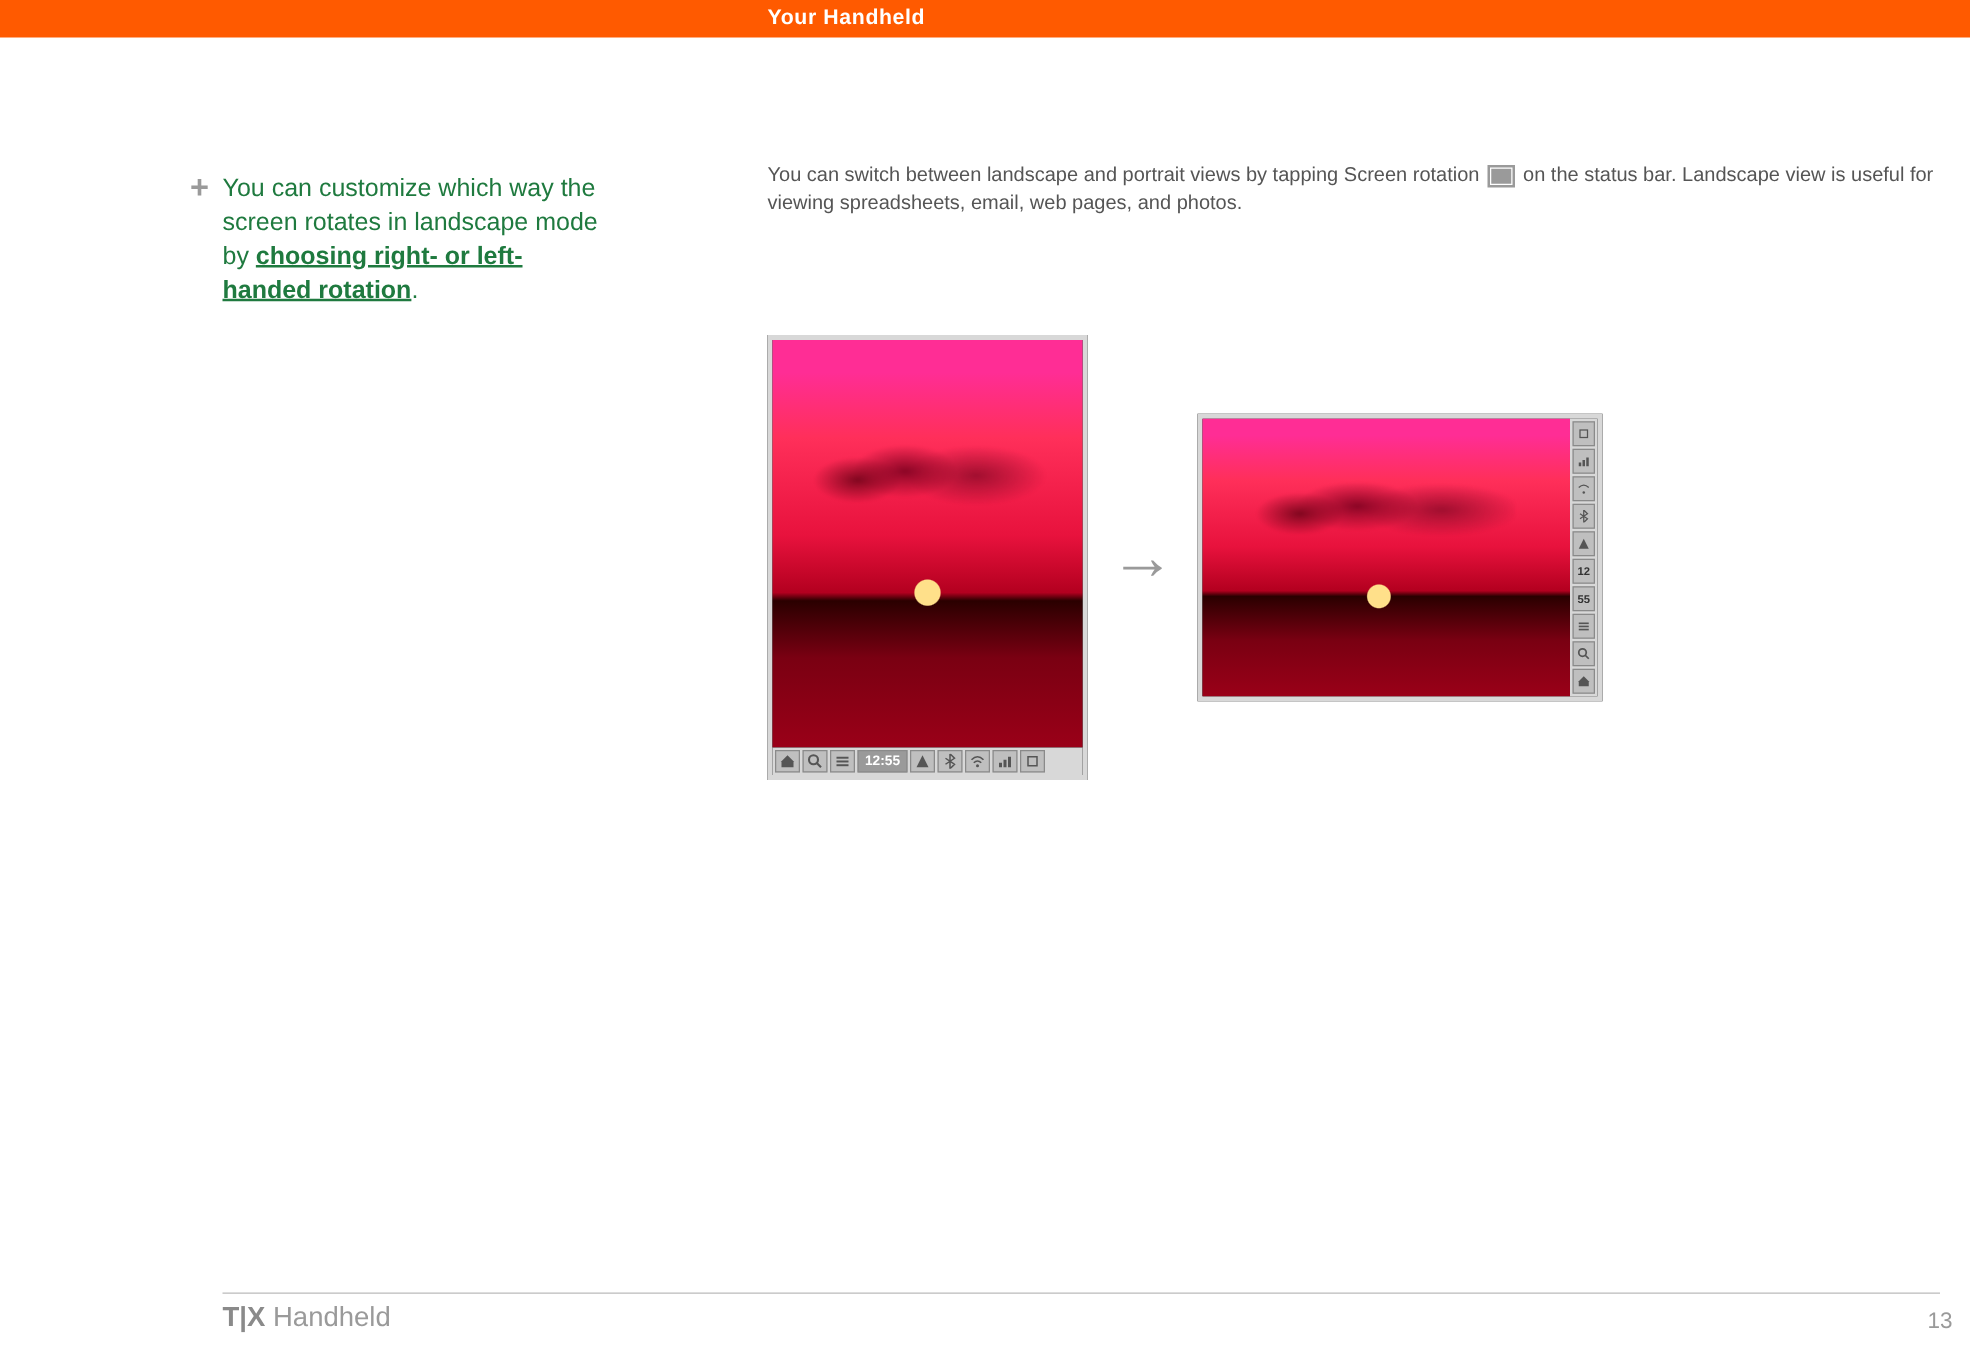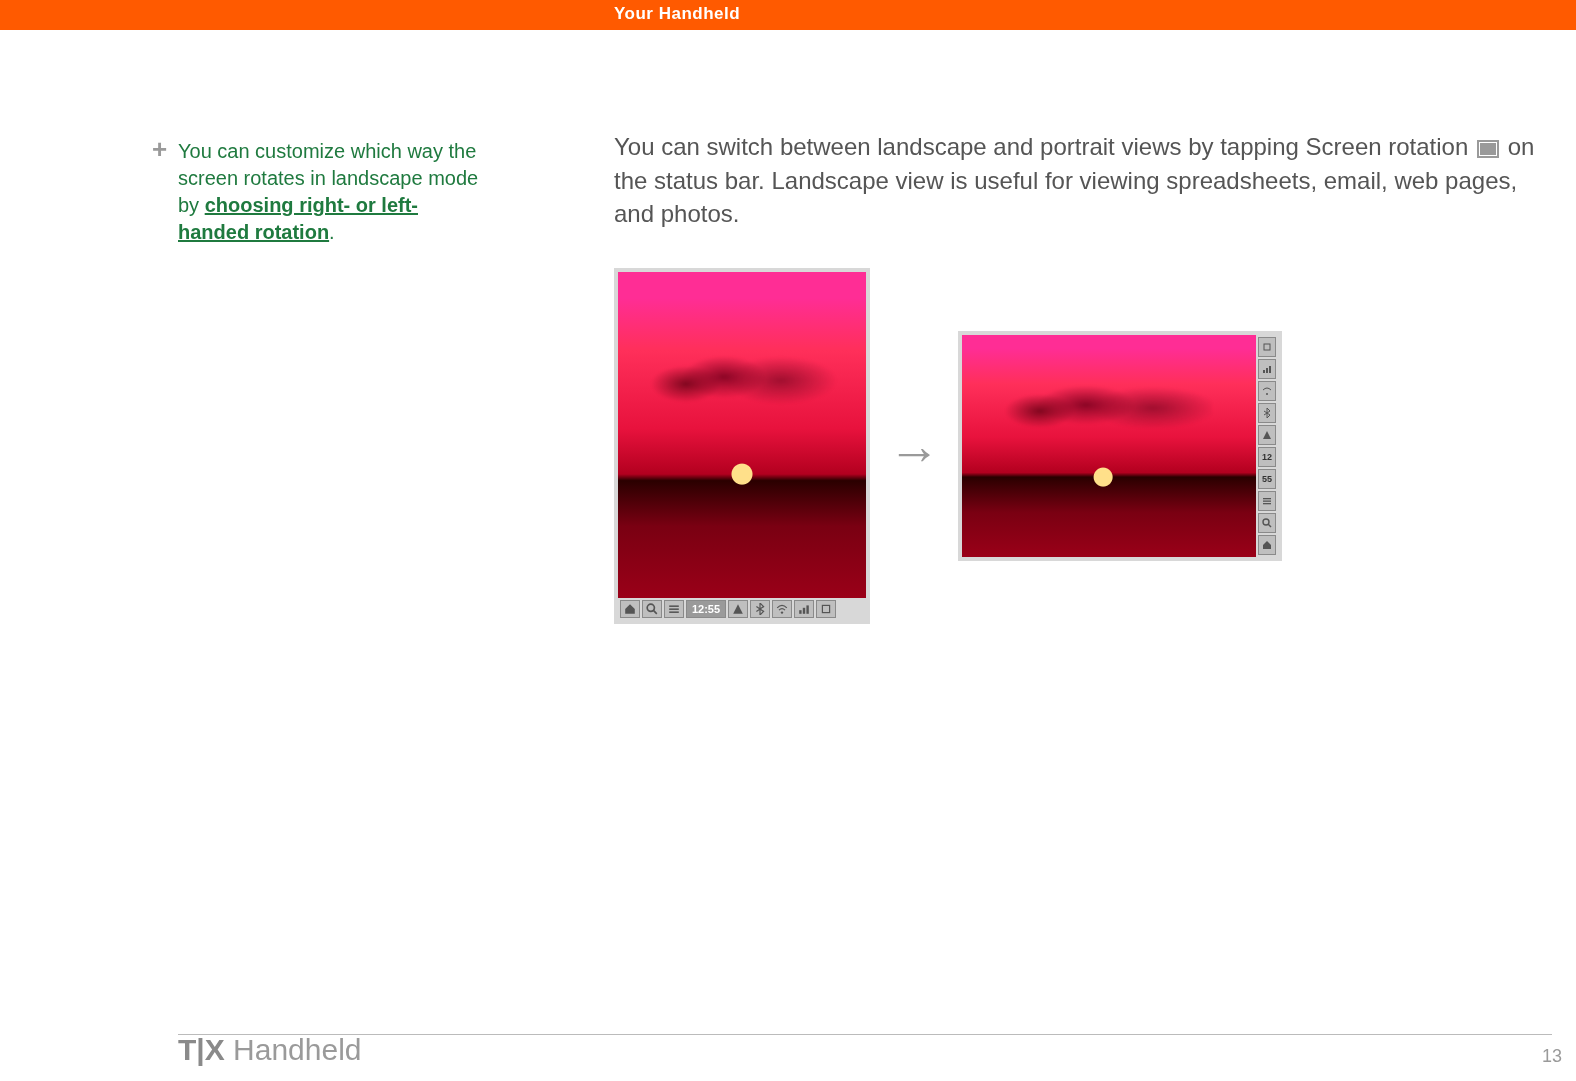"You can switch between landscape" .body-p { font-size: 24px -> 16px }
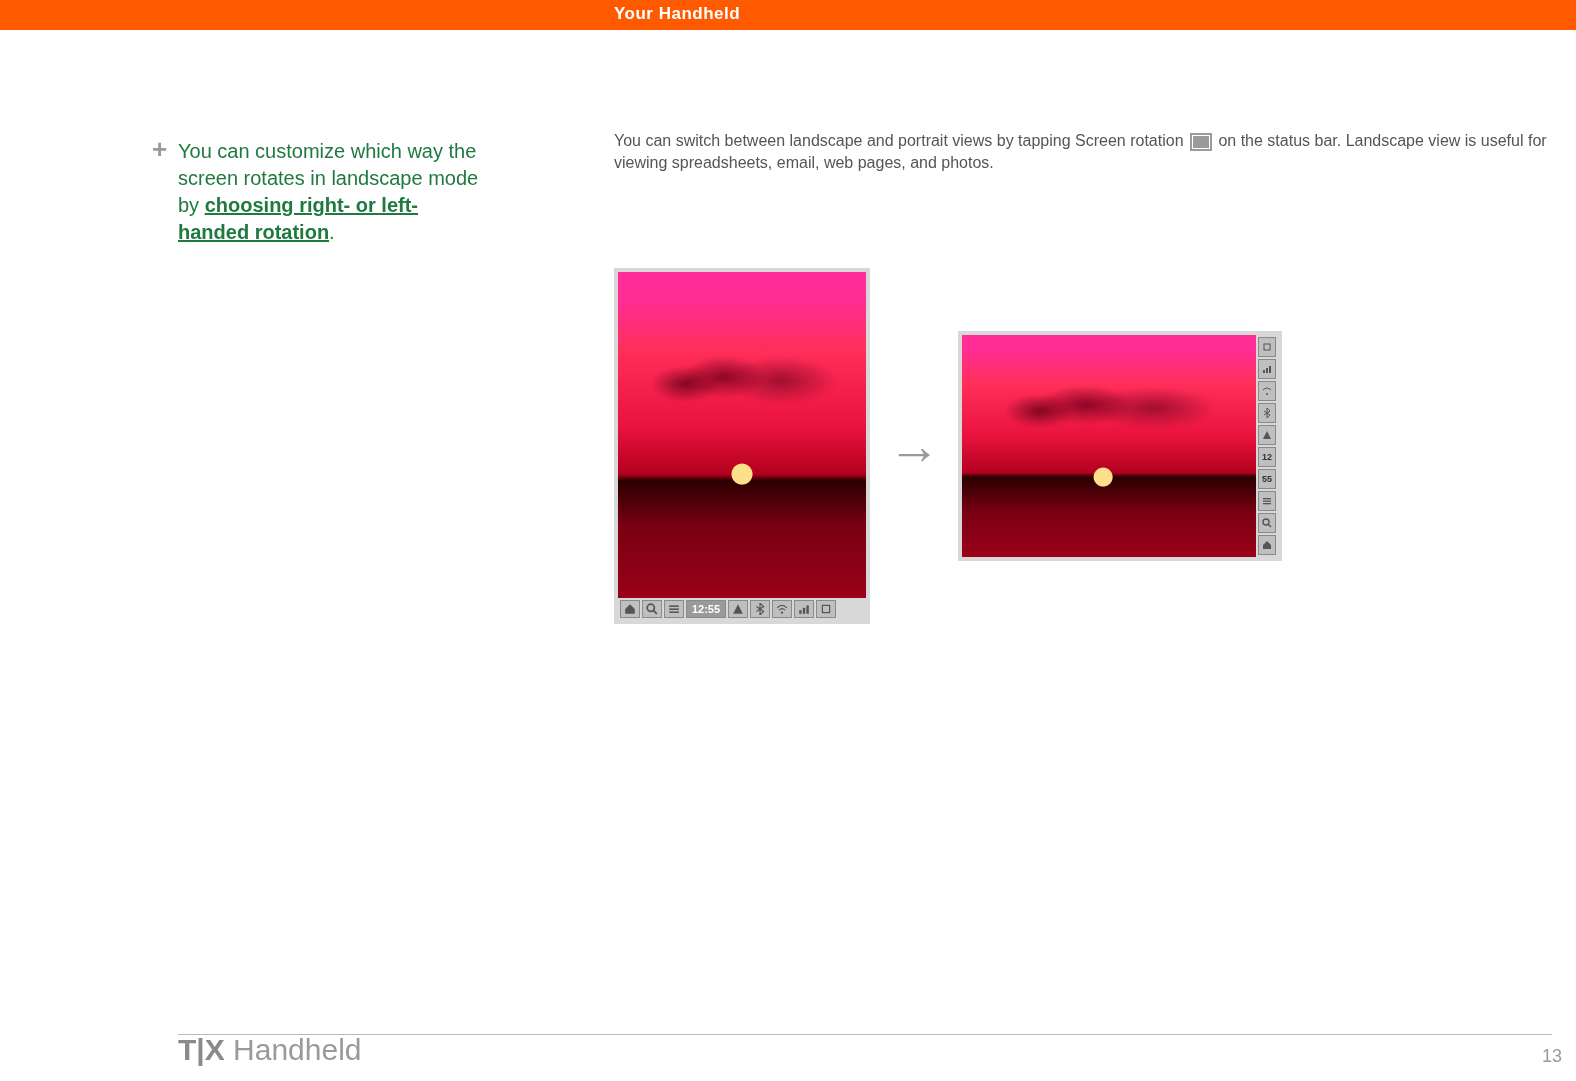"T|X Handheld" .footer { font-size: 30px -> 22px }
